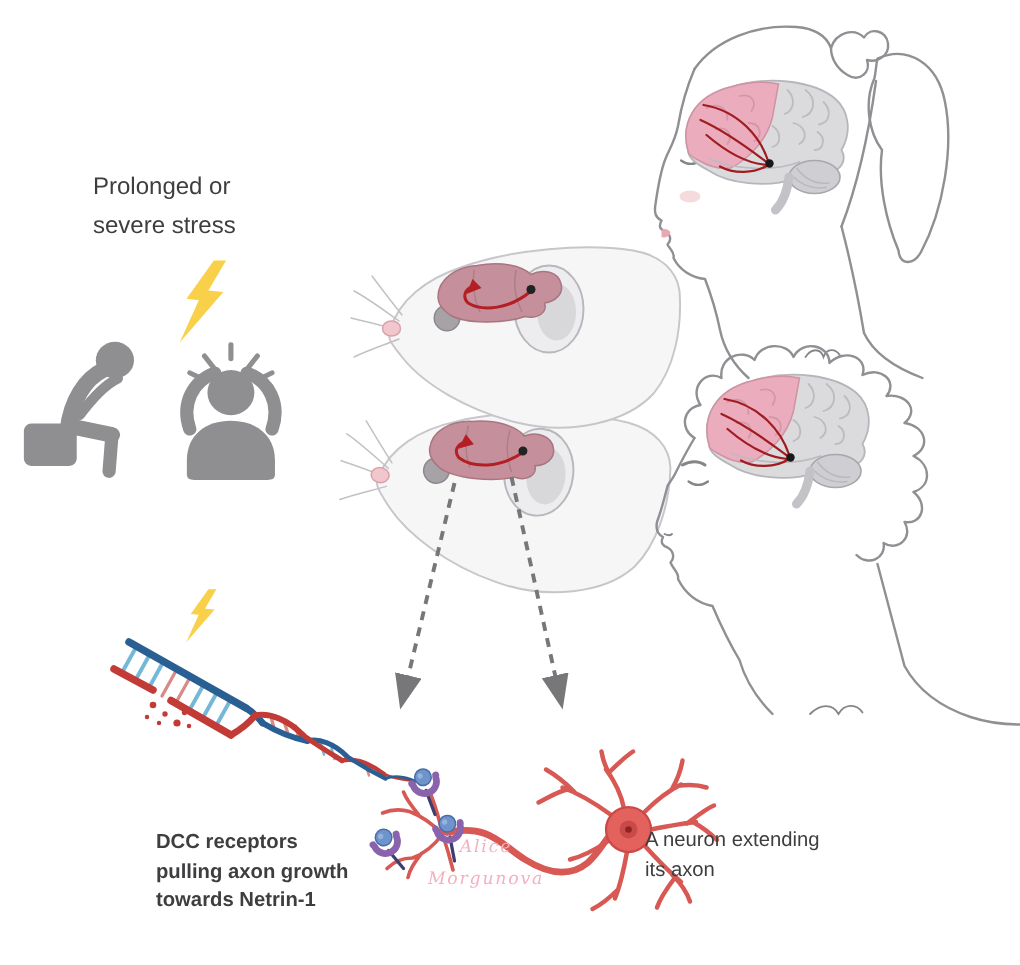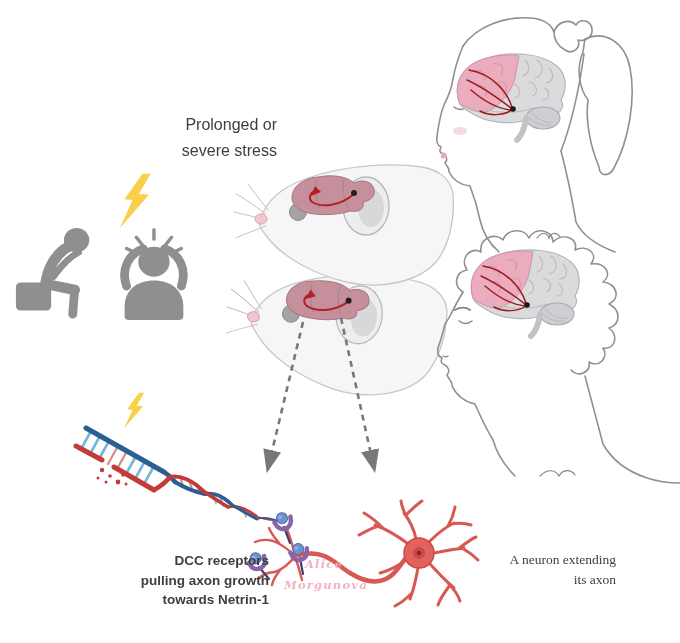"Prolonged or" .lbl { text-align: right -> left }
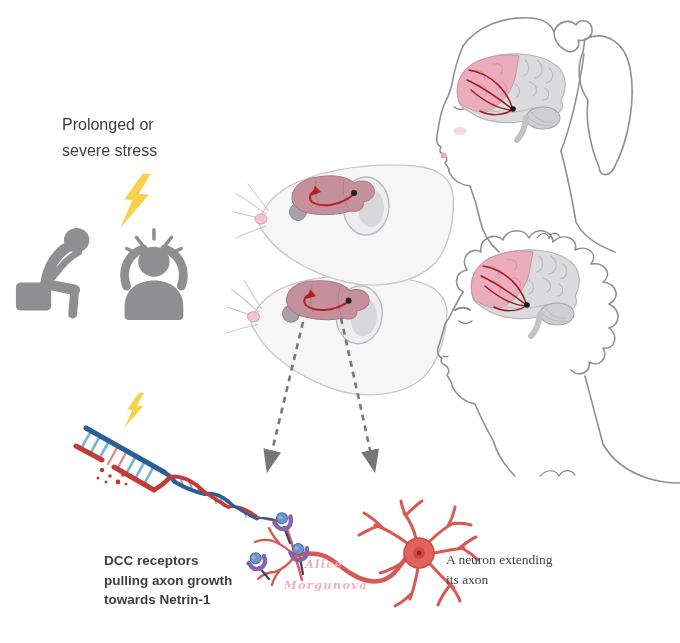"Alice" div.watermark { font-weight: bold -> none }
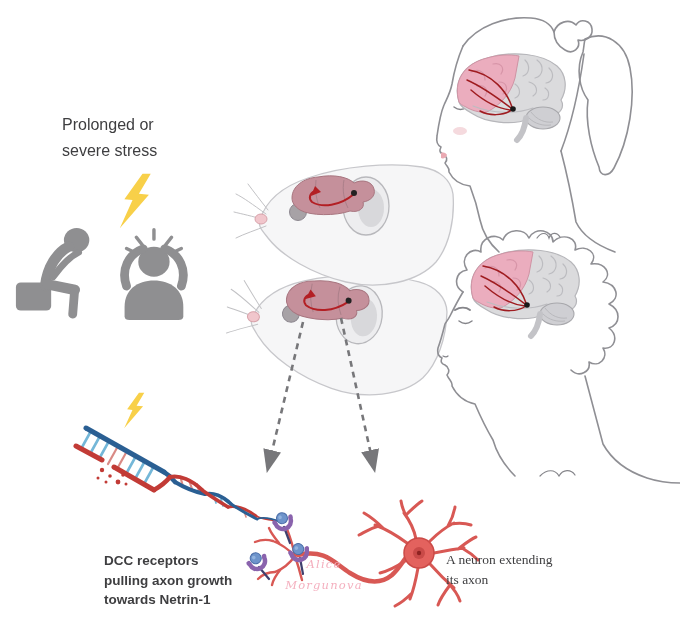"A neuron extending" div.lbl { font-family: Liberation Serif, serif -> none; left: 446px -> 430px }
